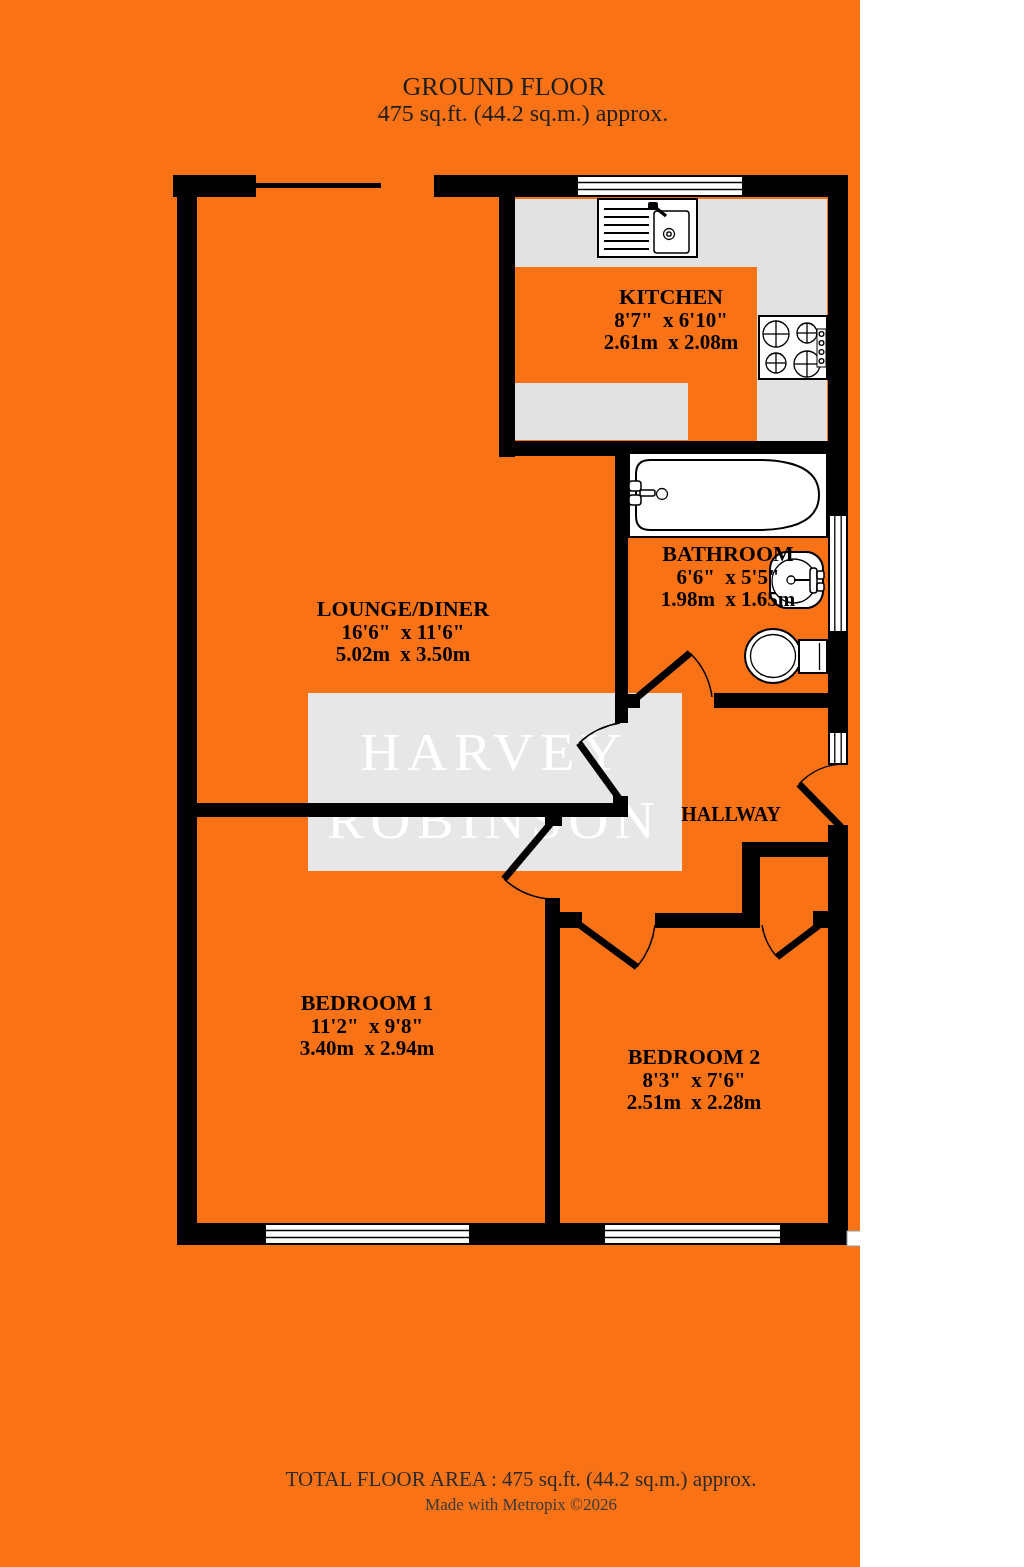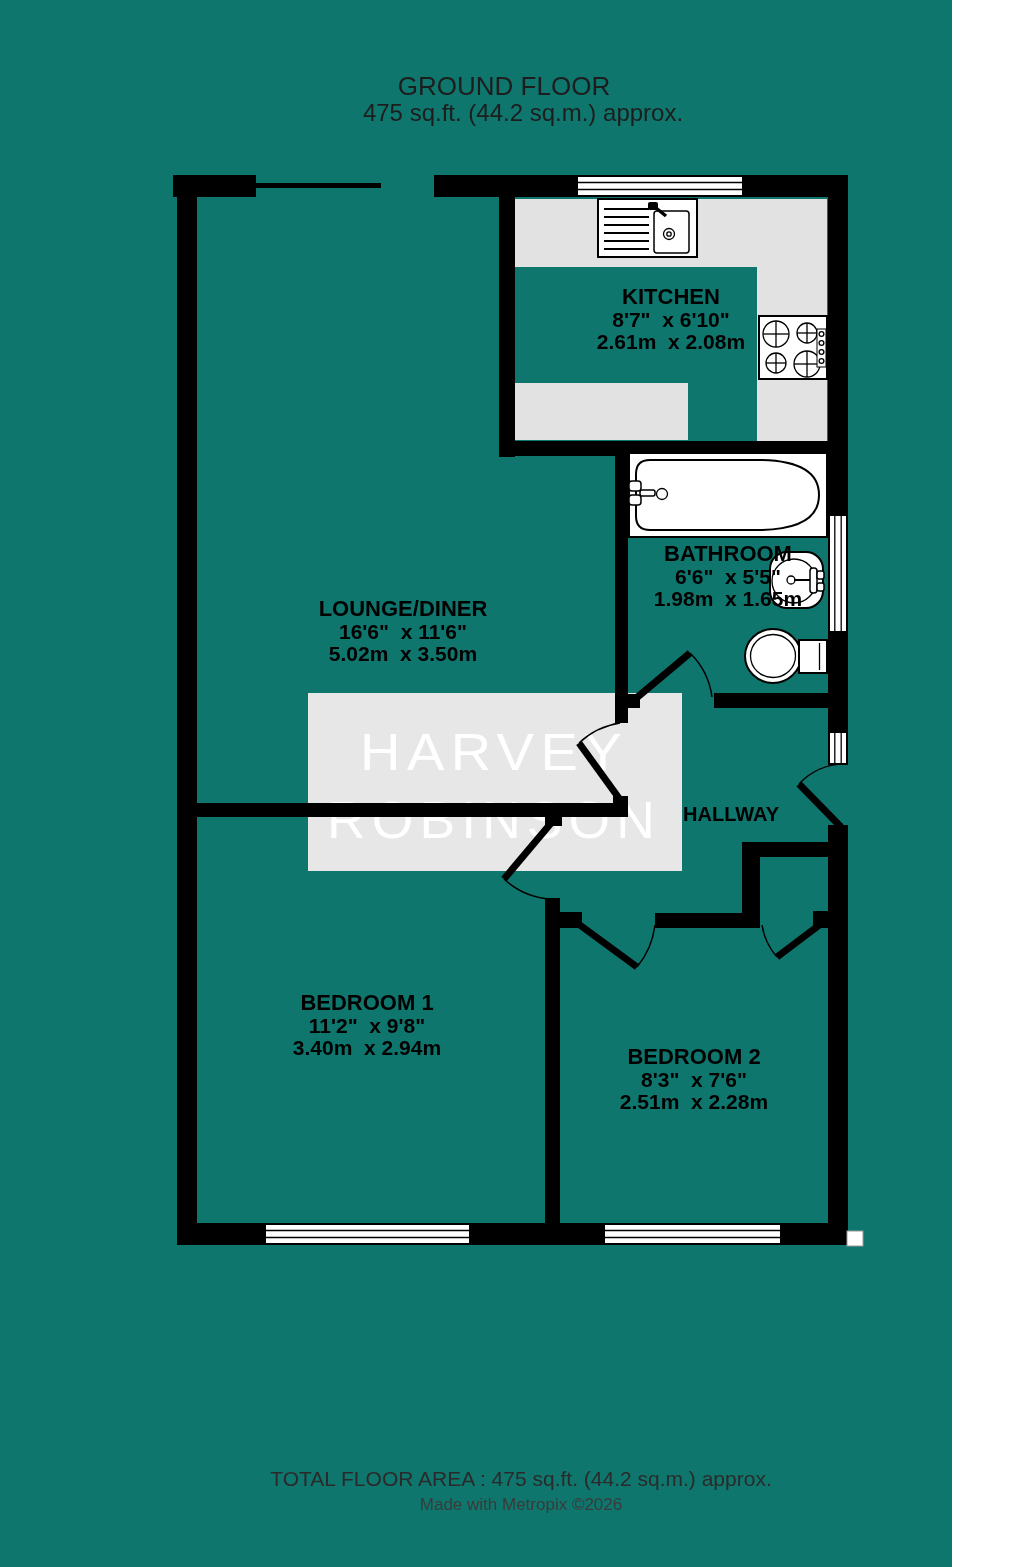"GROUND FLOOR" #page { background: #0f766e -> #f97316; font-family: Liberation Sans, sans-serif -> Liberation Serif, serif; width: 952px -> 860px }
